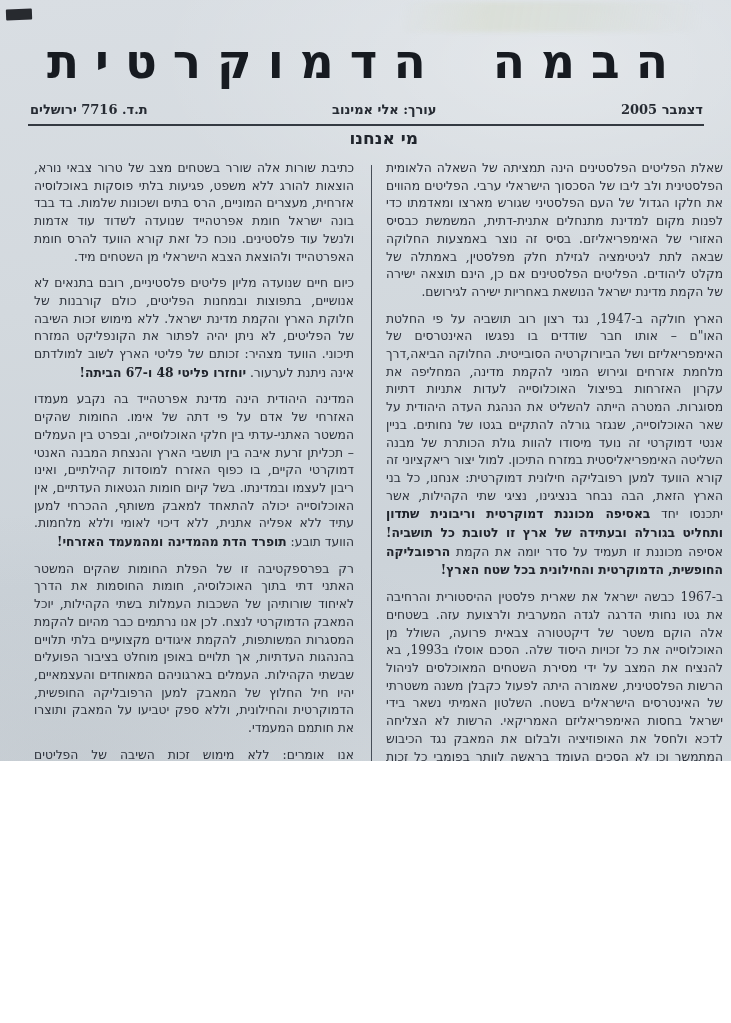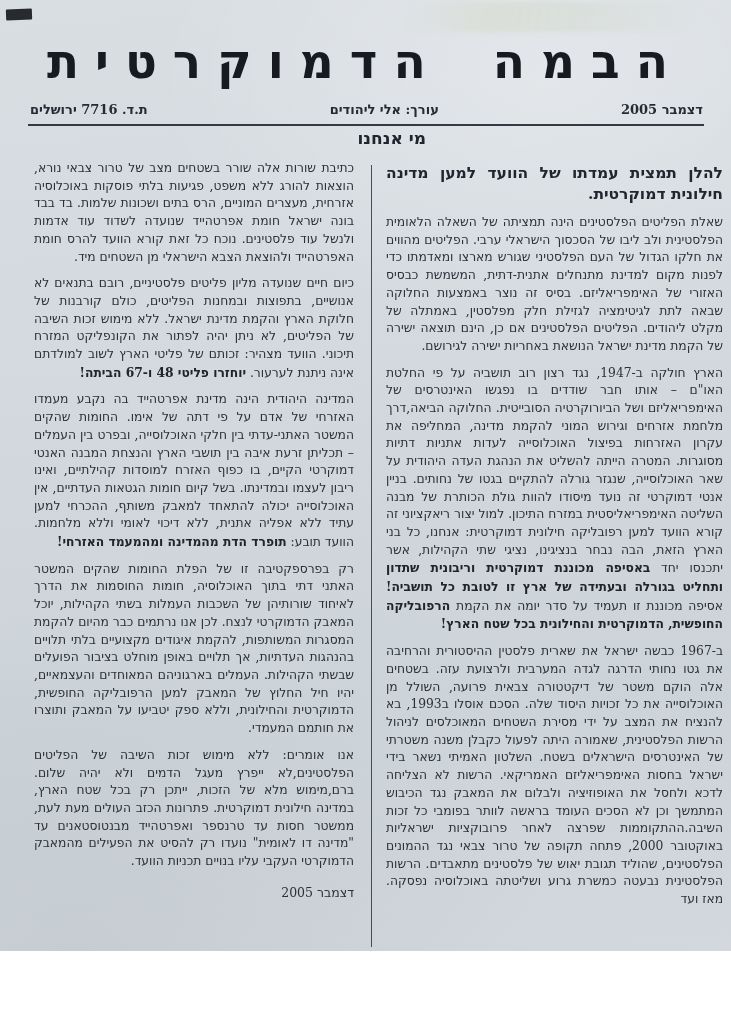"הבמה הדמוקרטית" .page { height: 951px -> 761px }
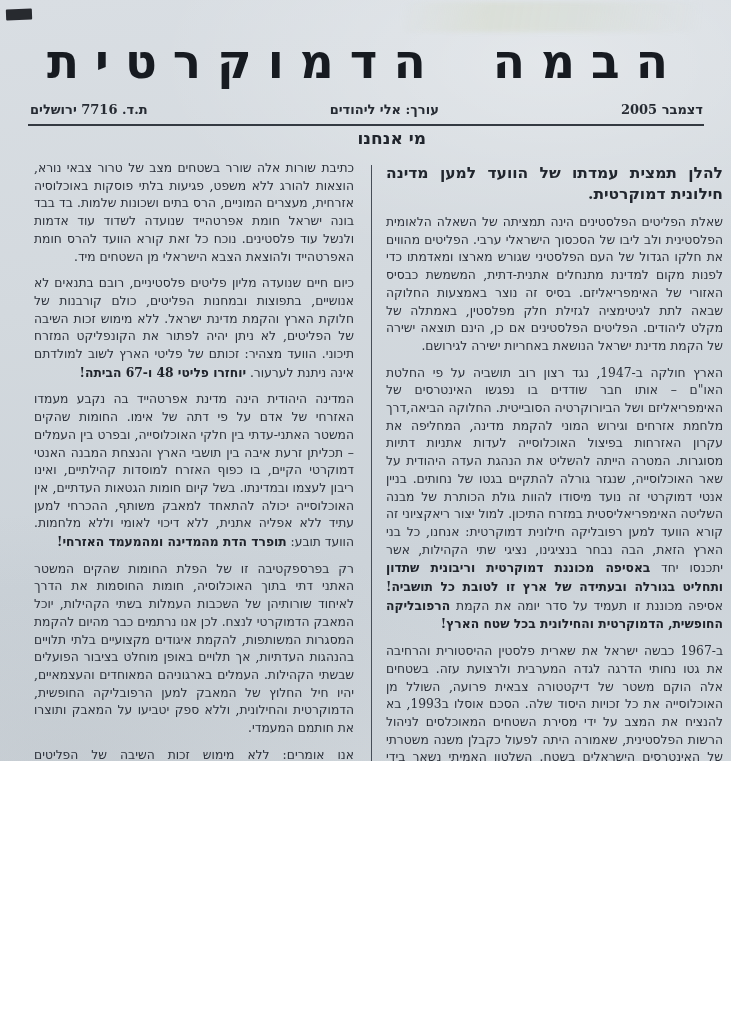"עורך: אלי ליהודים" span { text: ליהודים -> אמינוב }
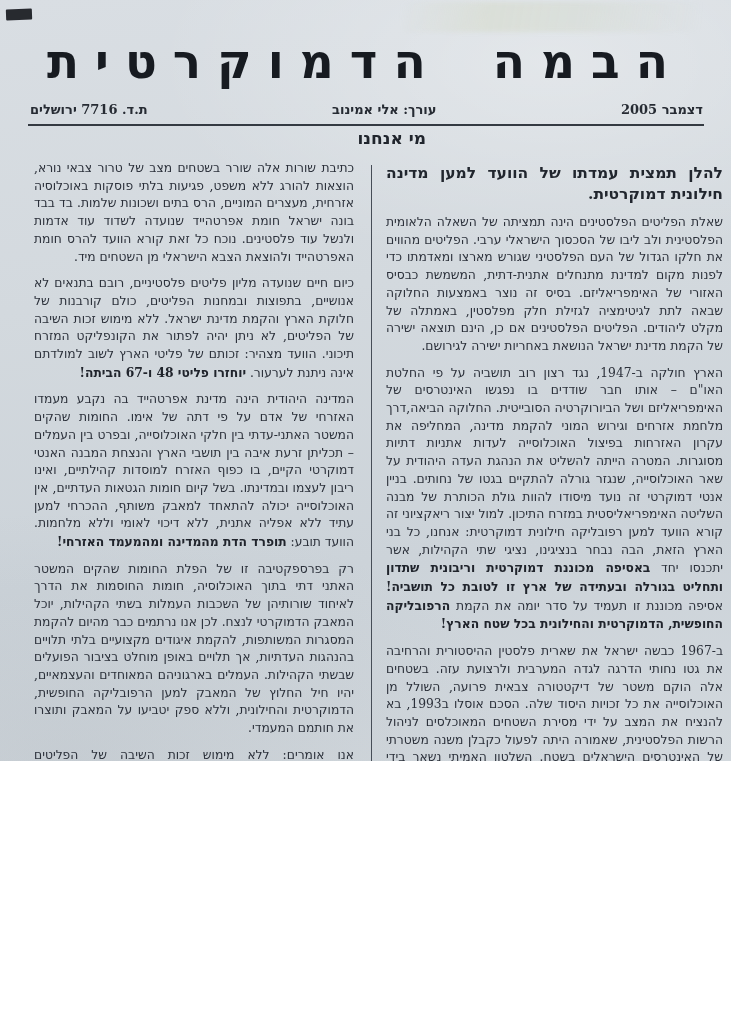"מי אנחנו" .section-title { right: 305px -> 313px }
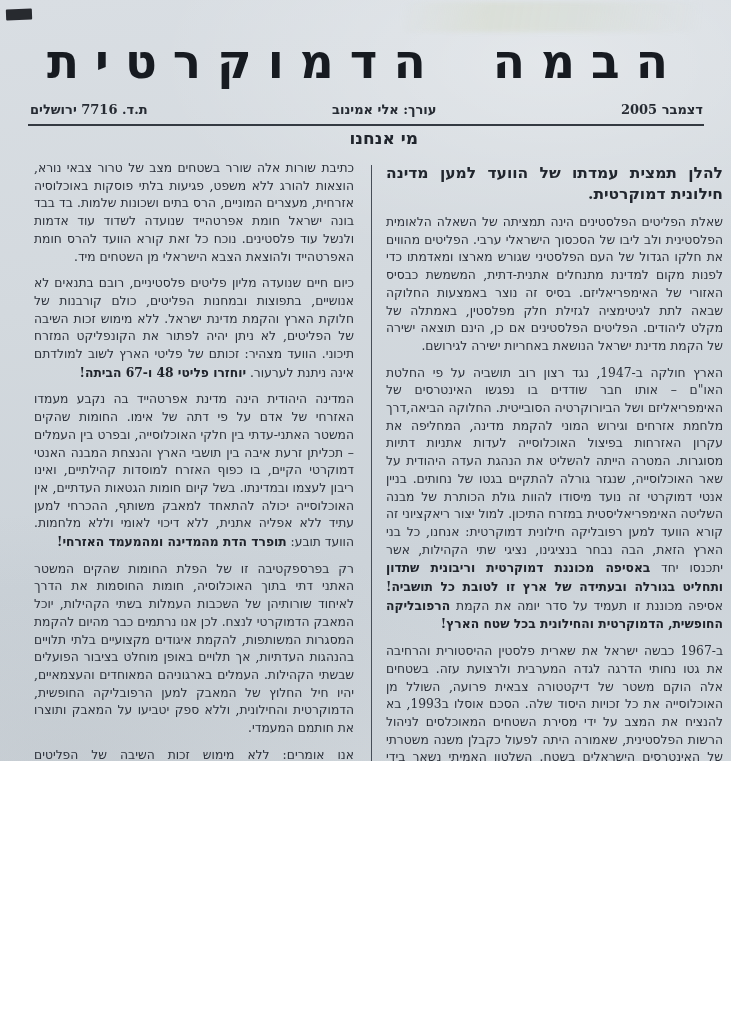"להלן תמצית עמדתו של הוועד" p.lead-par { html: <p>להלן תמצית עמדתו של הוועד למען מדינה חילונית דמוקרטית.</p> -> none }
